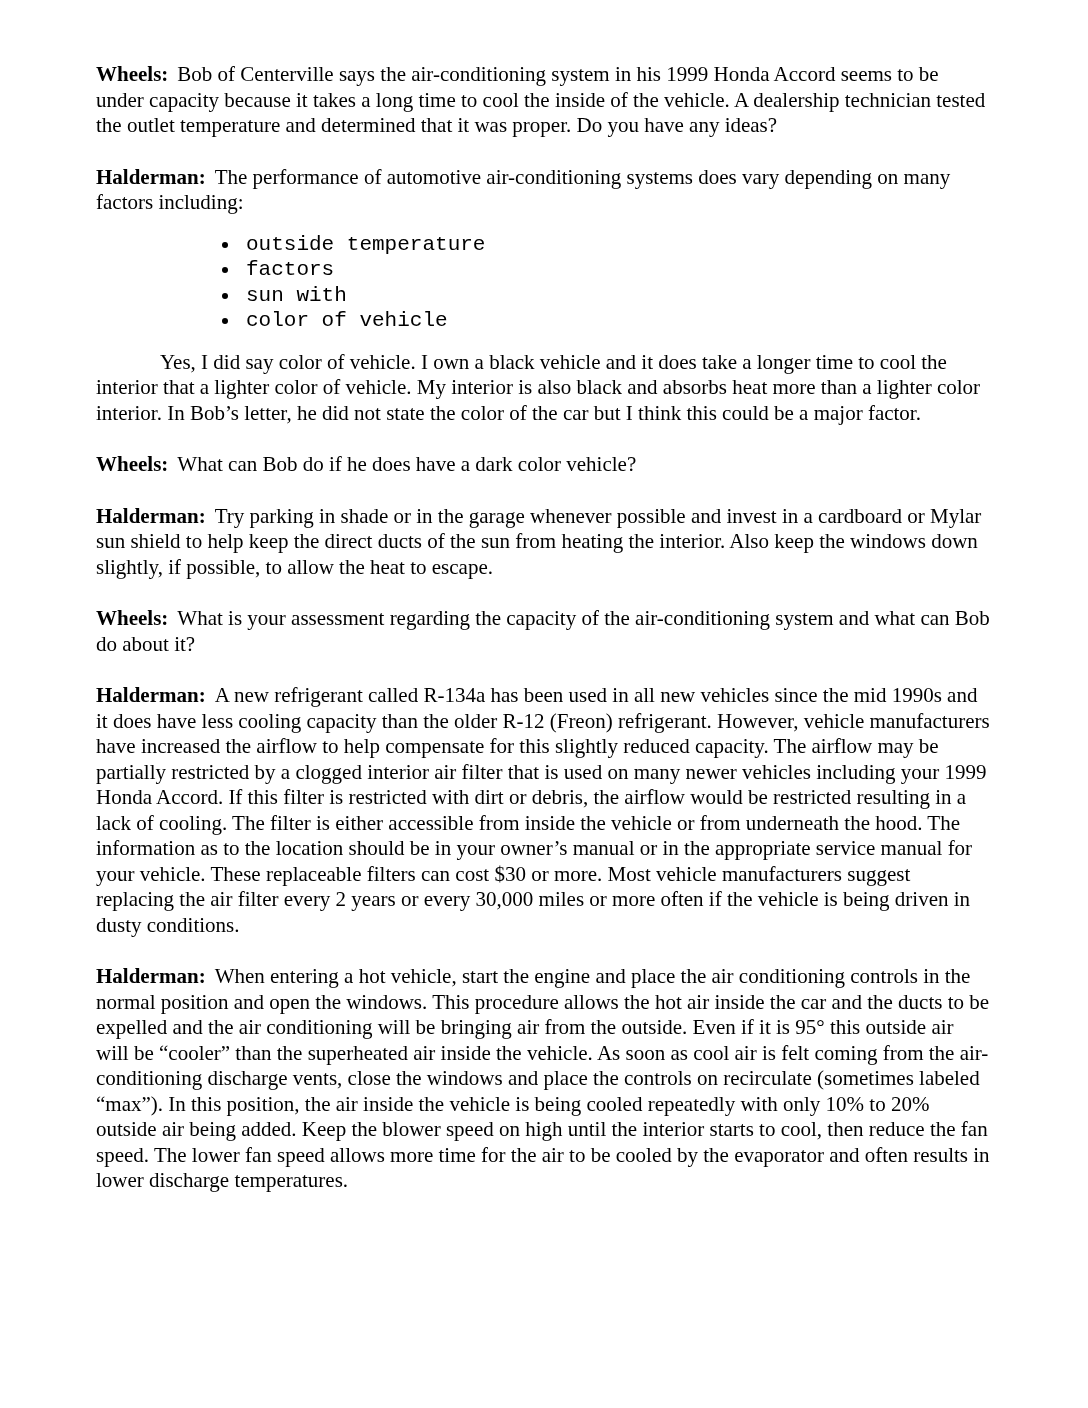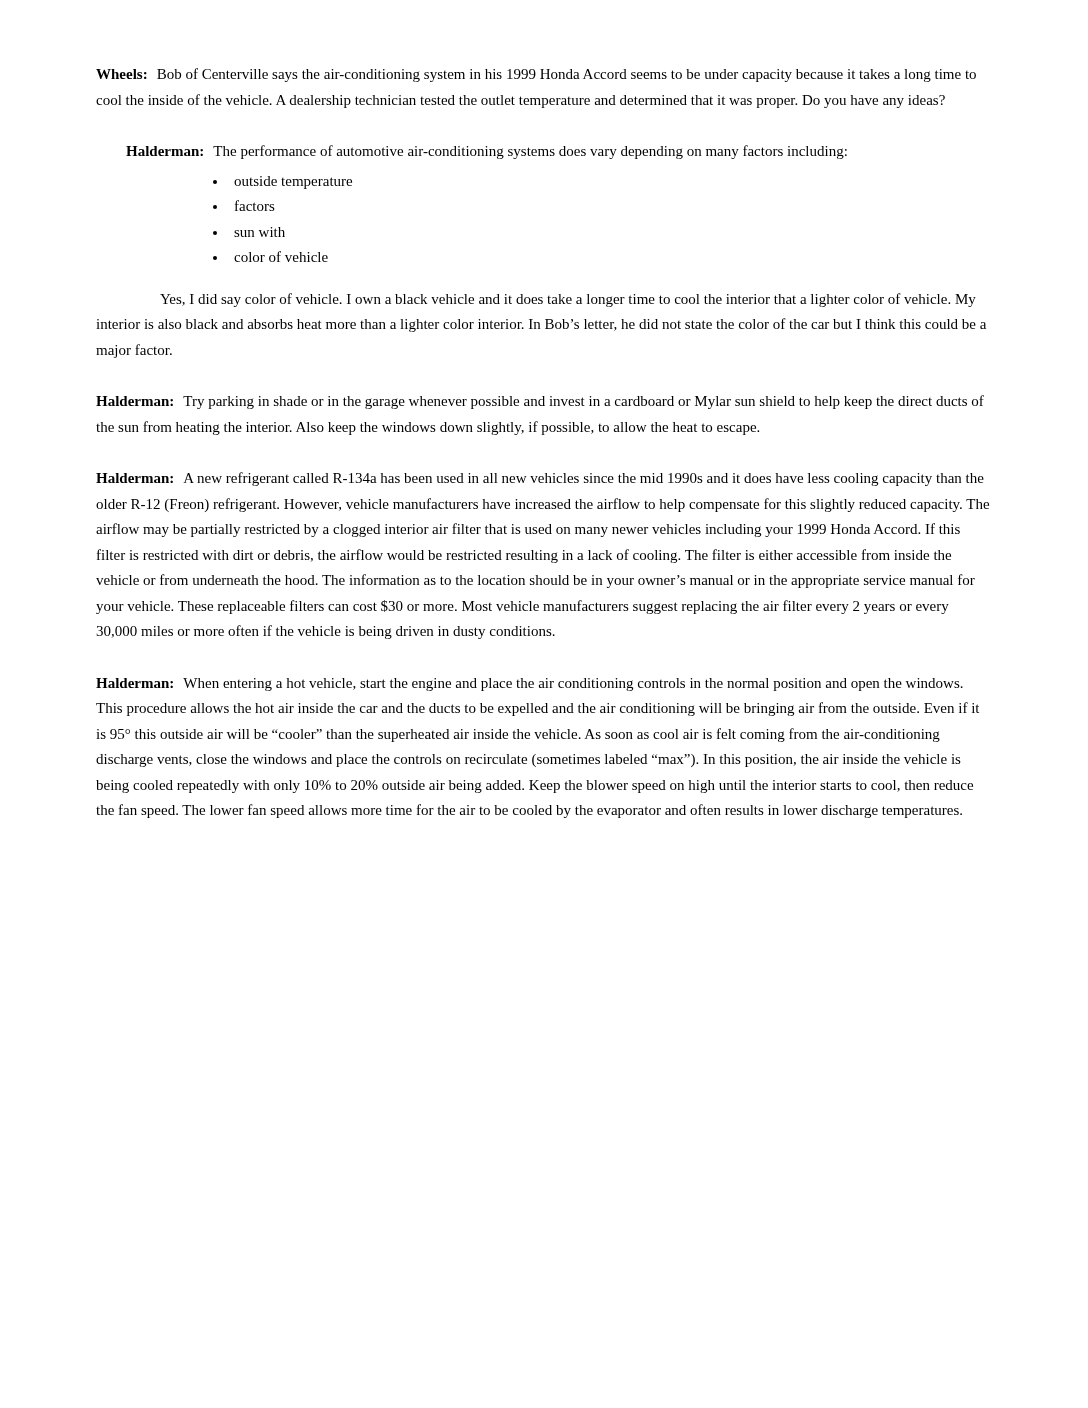"Wheels: Bob of Centerville says" .page { font-size: 15px -> 21px }
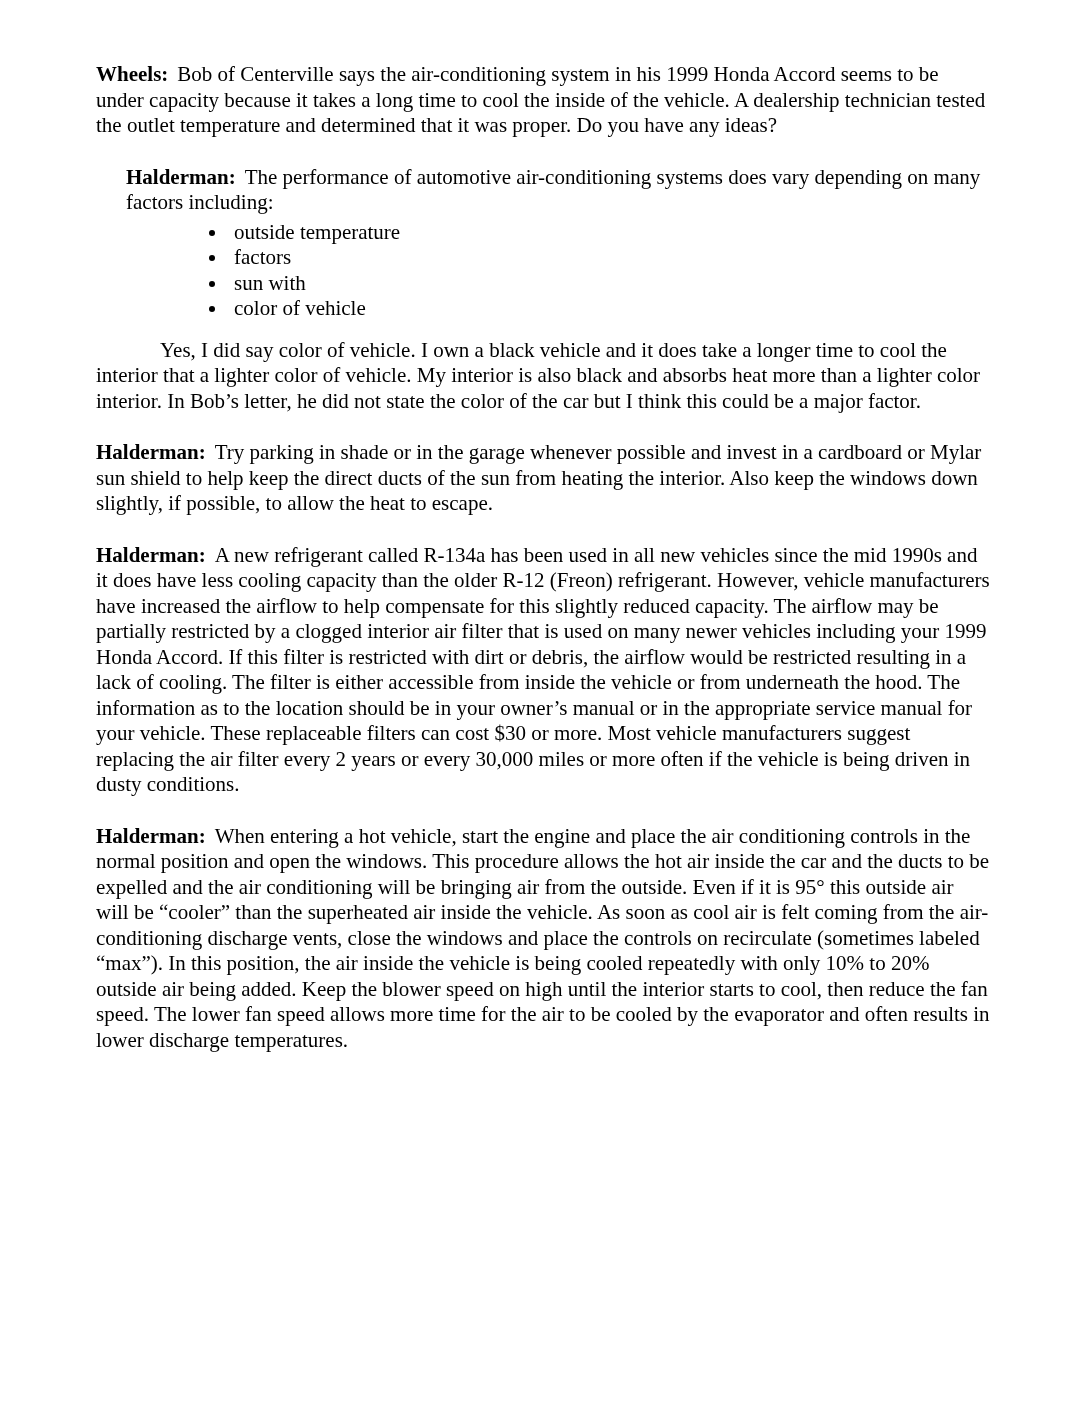"Halderman: The performance of automotive" .para.tight { margin-left: 30px -> none }
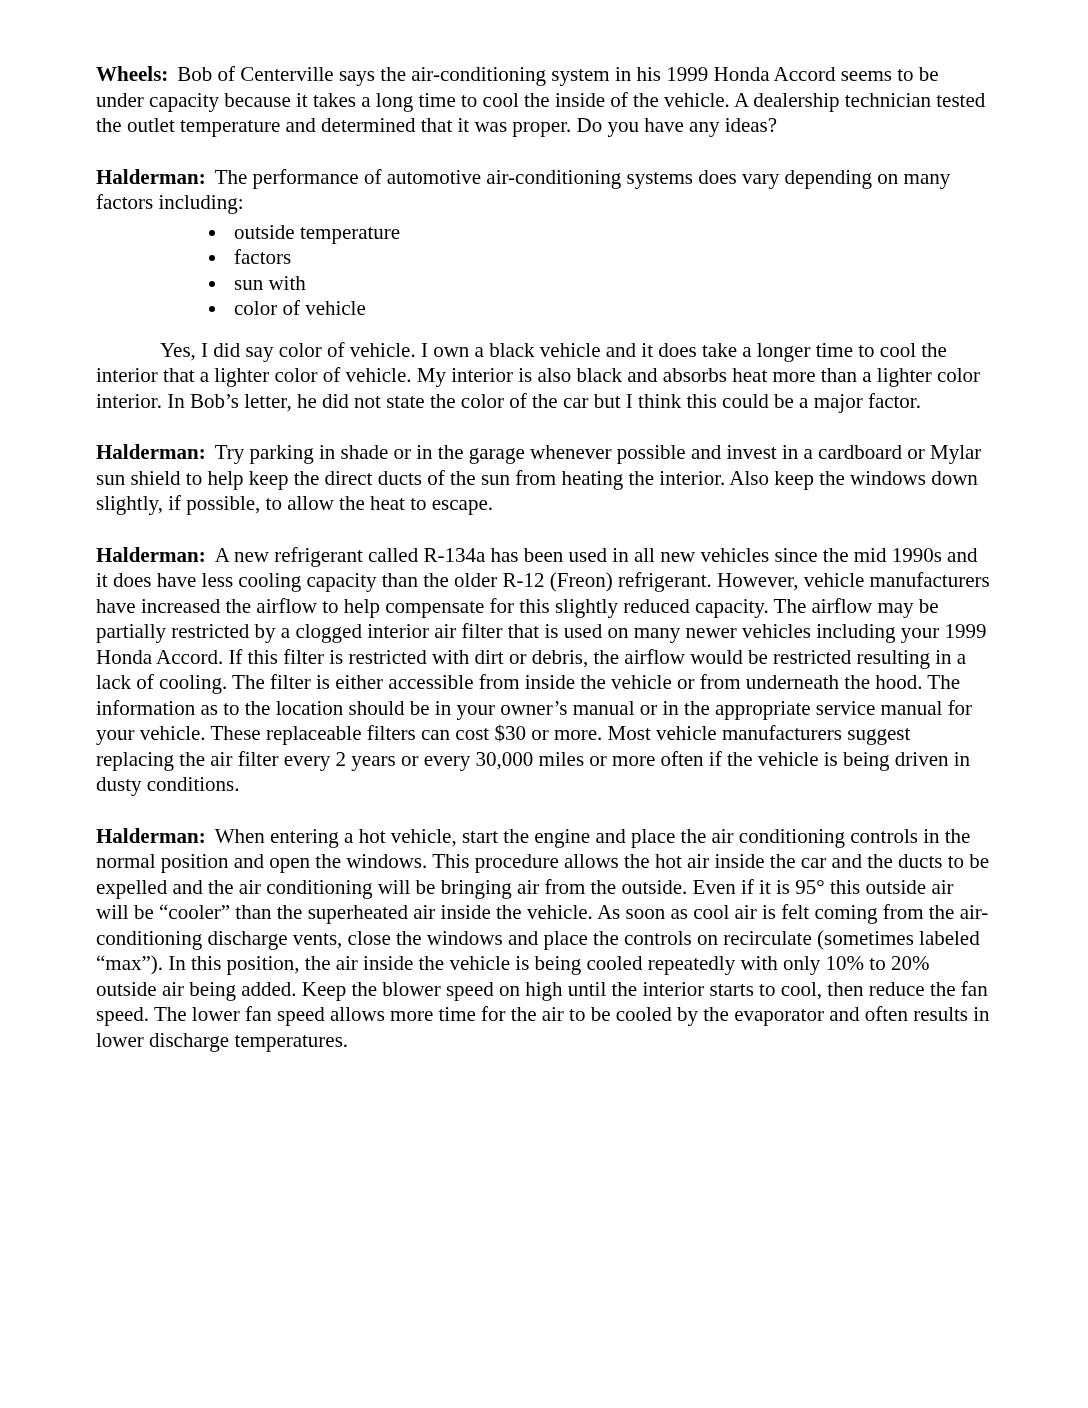"outside temperature" .bullets { font-family: none -> Liberation Mono, monospace; margin: 4px -> 16px }
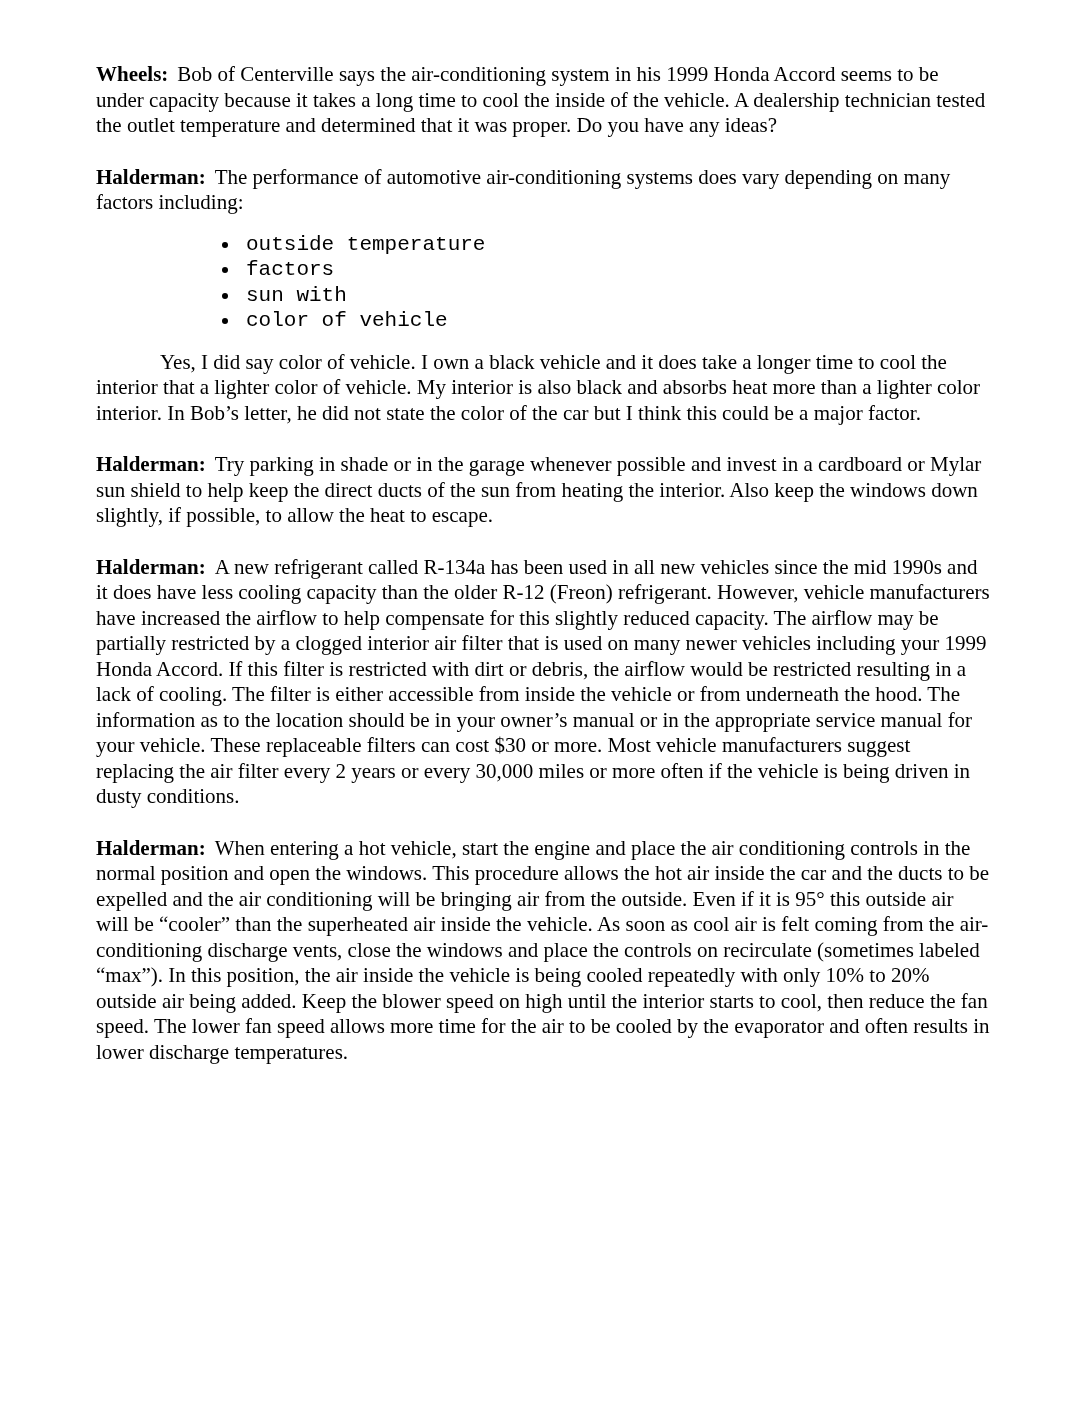"Wheels: What can Bob do" p.para { html: none -> <p><b>Wheels:</b><span>What can Bob do if he does have a dark color vehicle?</span></p> }
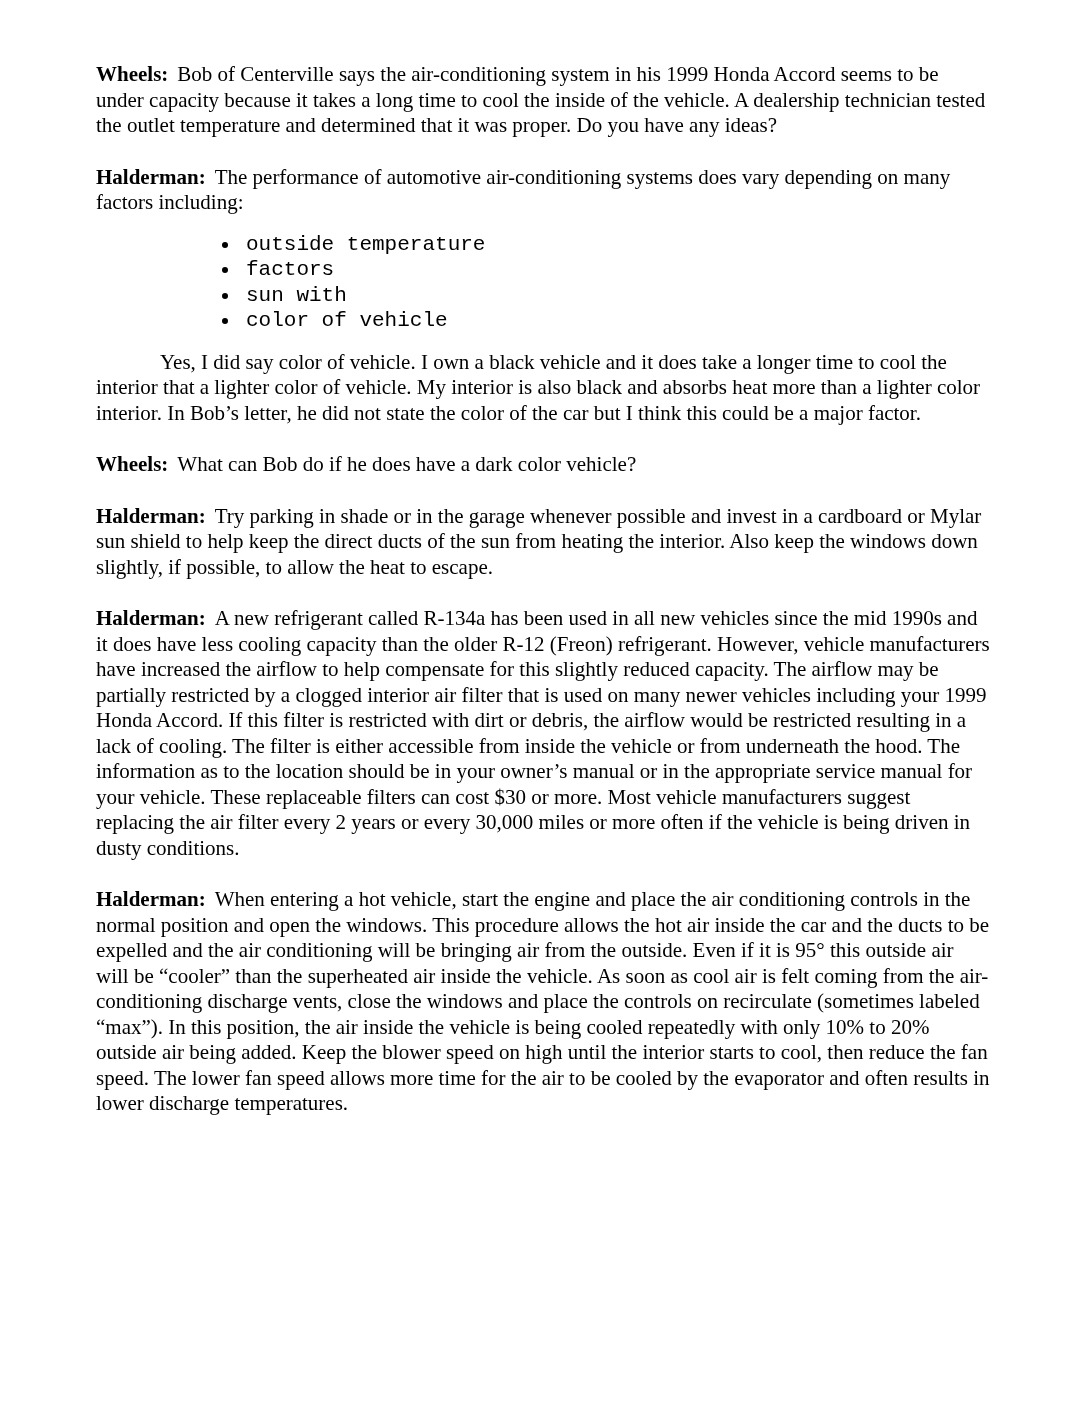"Wheels: What is your assessment" p.para { html: none -> <p><b>Wheels:</b><span>What is your assessment regarding the capacity of the air-conditioning system and what can Bob do about it?</span></p> }
